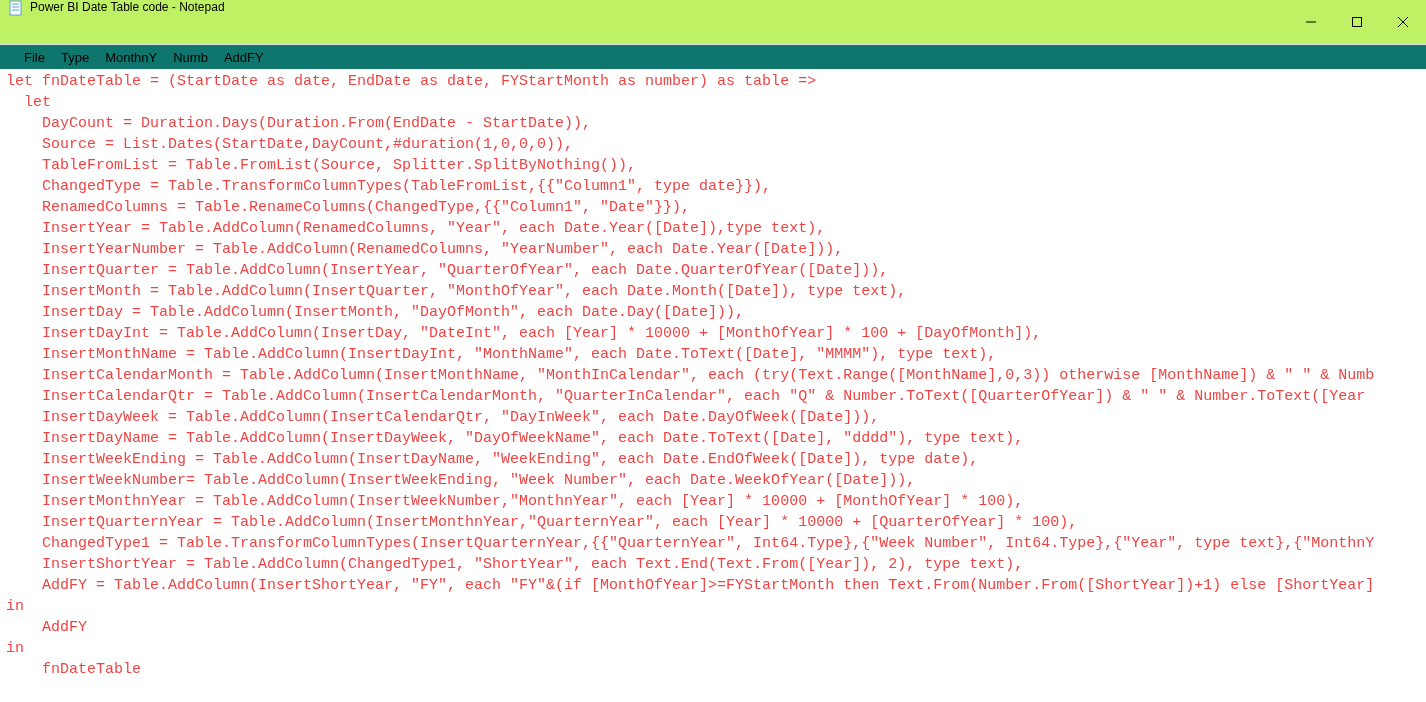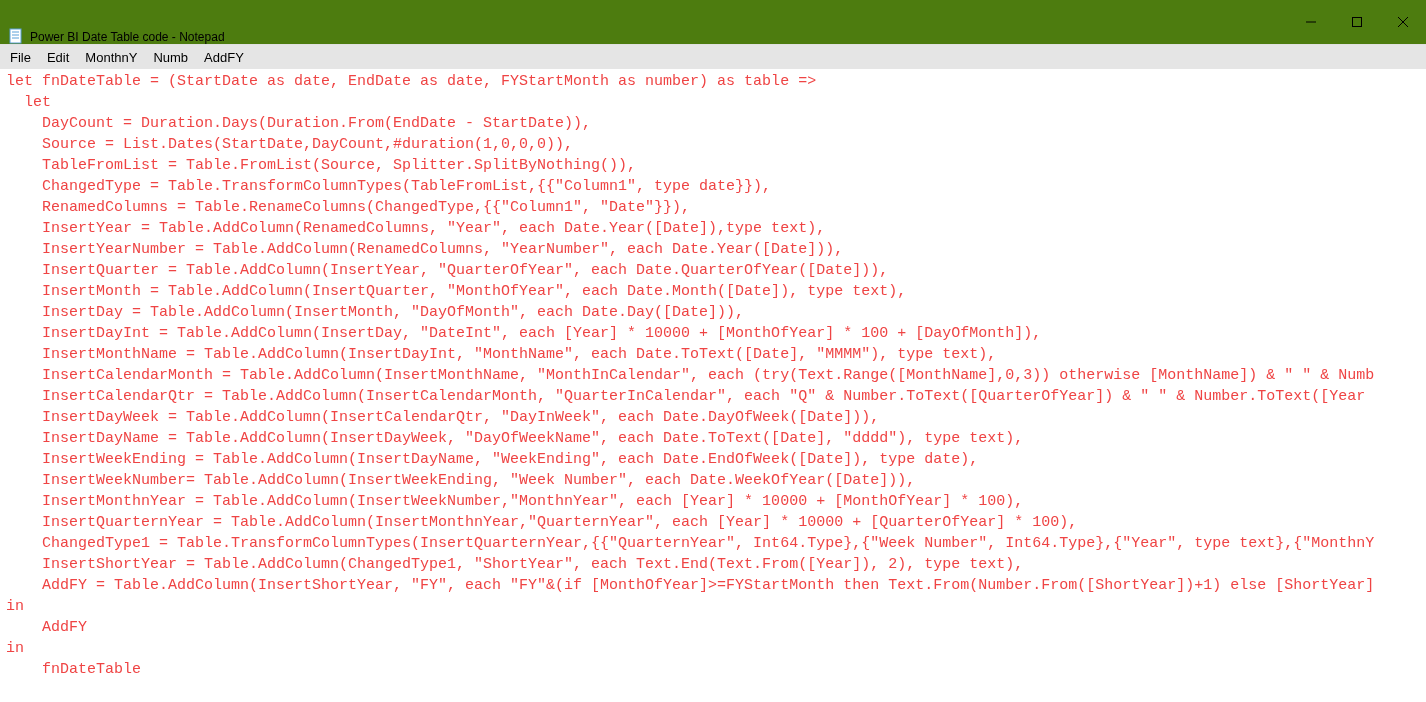"Power BI Date Table code" .titlebar { align-items: flex-end -> flex-start; background: #4d7c0f -> #bef264 }
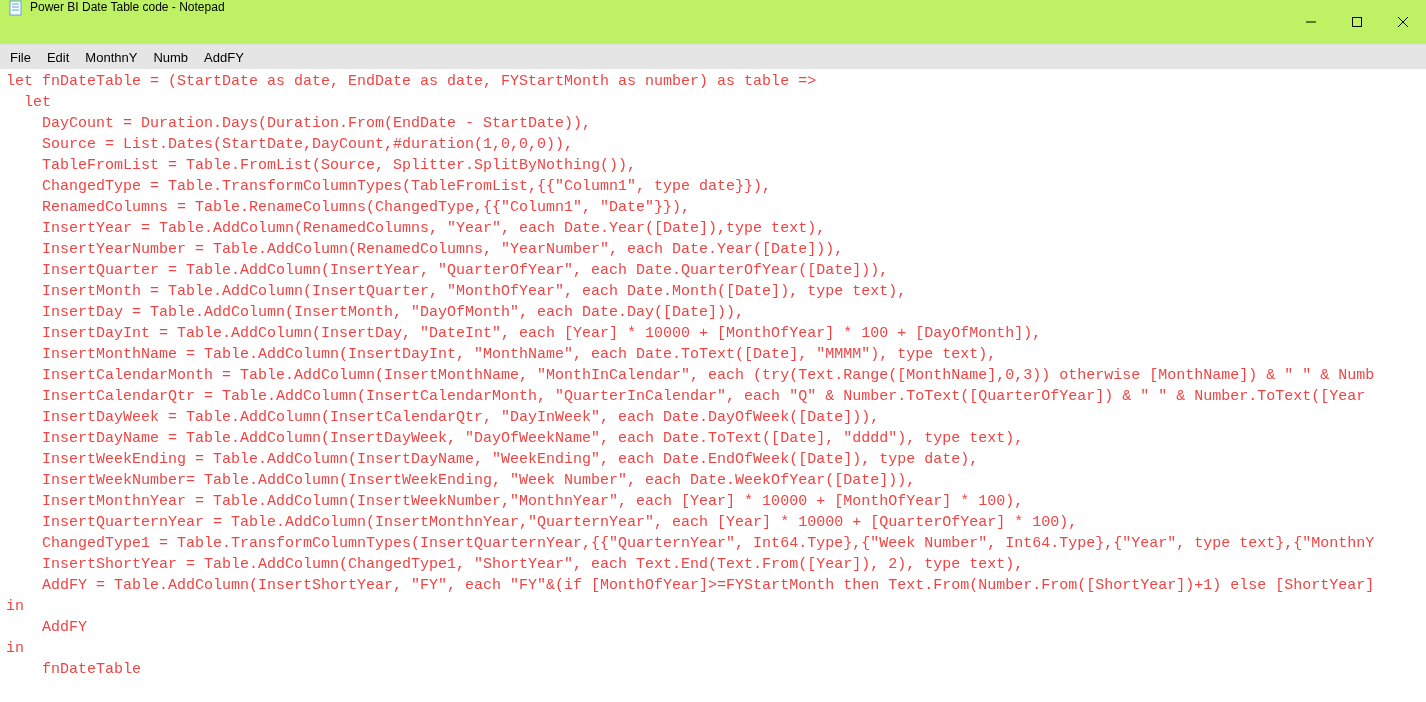"File" .menubar { background: #e5e5e5 -> #0f766e; padding-left: 2px -> 16px }
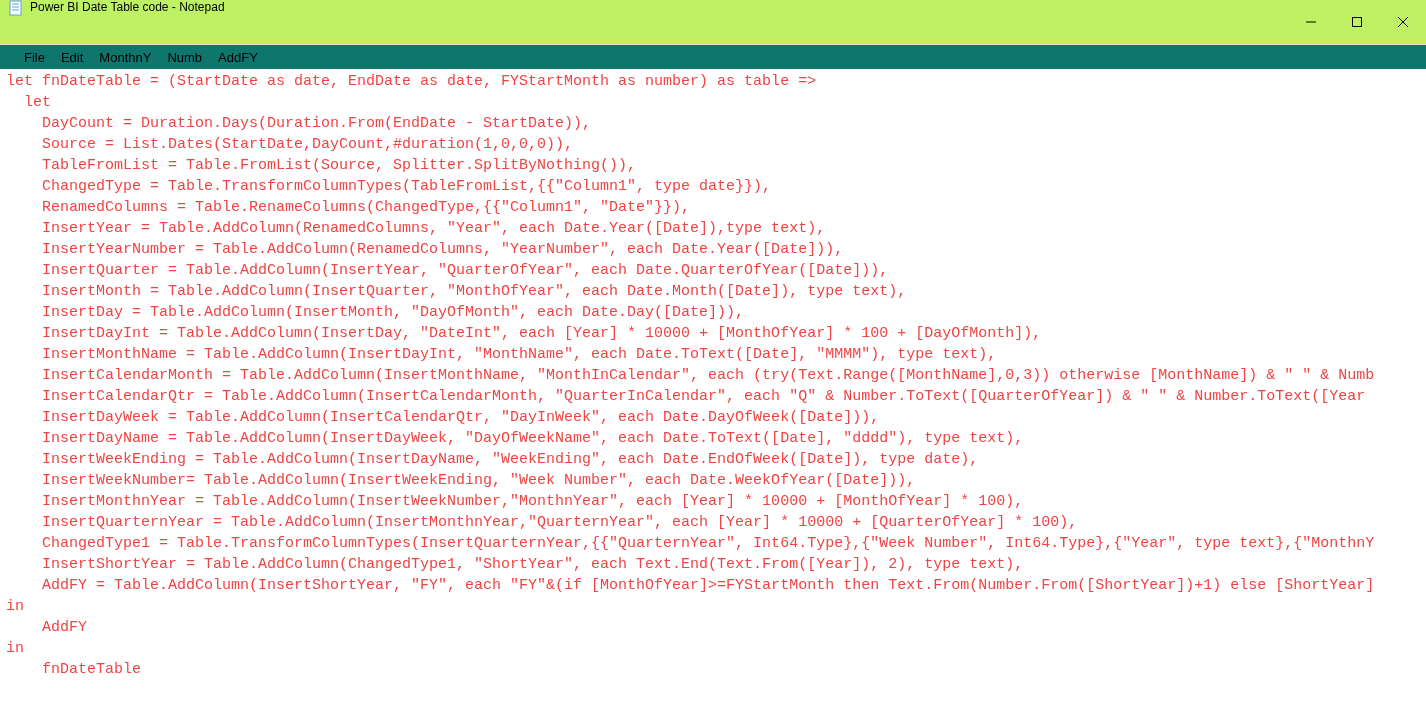"Edit" span.menu-item { text: Edit -> Type }
